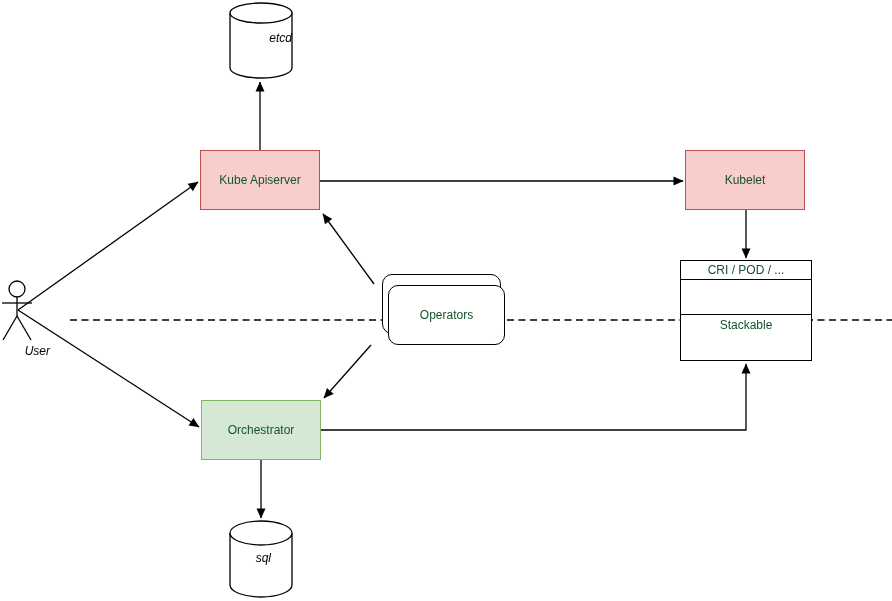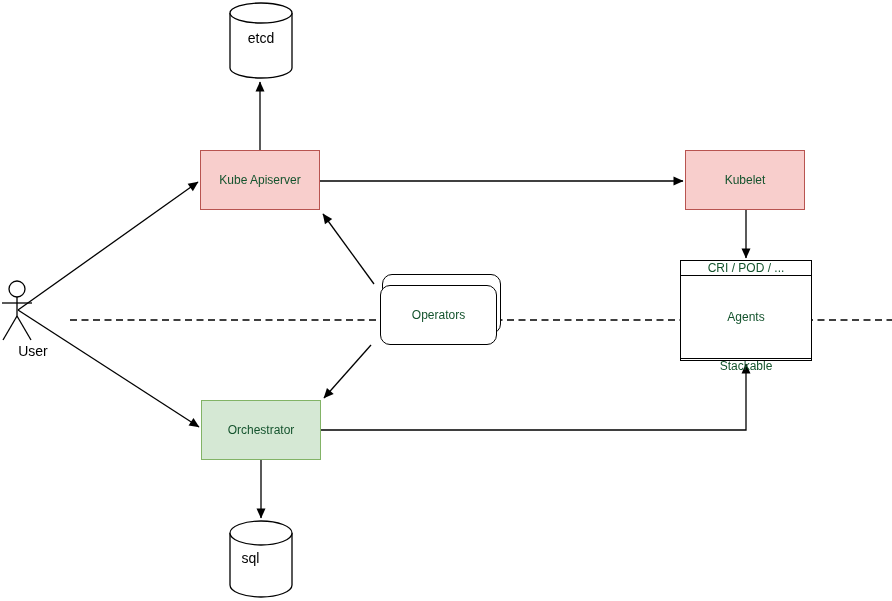"etcd" .shape-label { font-size: 14px -> 12px; font-style: none -> italic; text-align: center -> right }
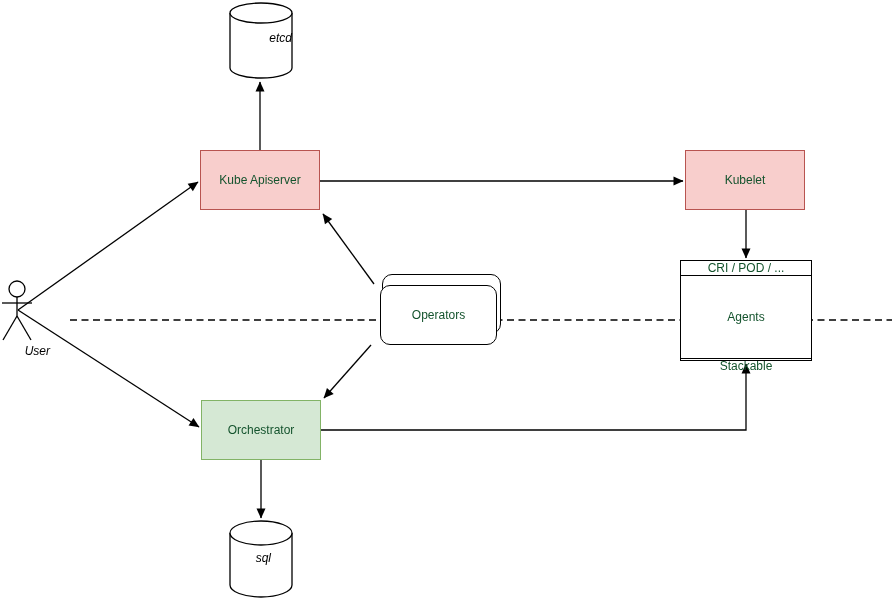"Operators" #operators-front { left: 380px -> 388px }
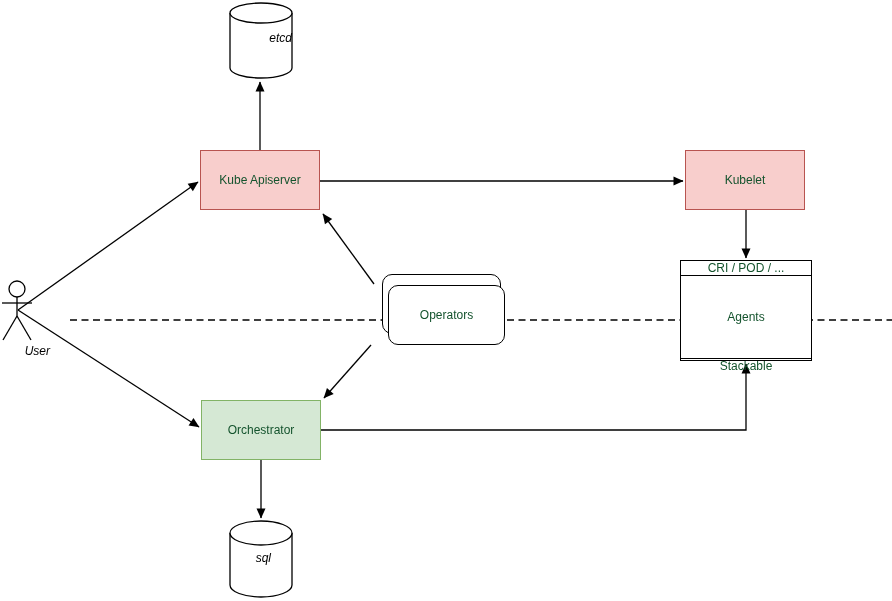"Agents" div.cri-row { html: <div> <span>Agents</span> </div> -> none }
